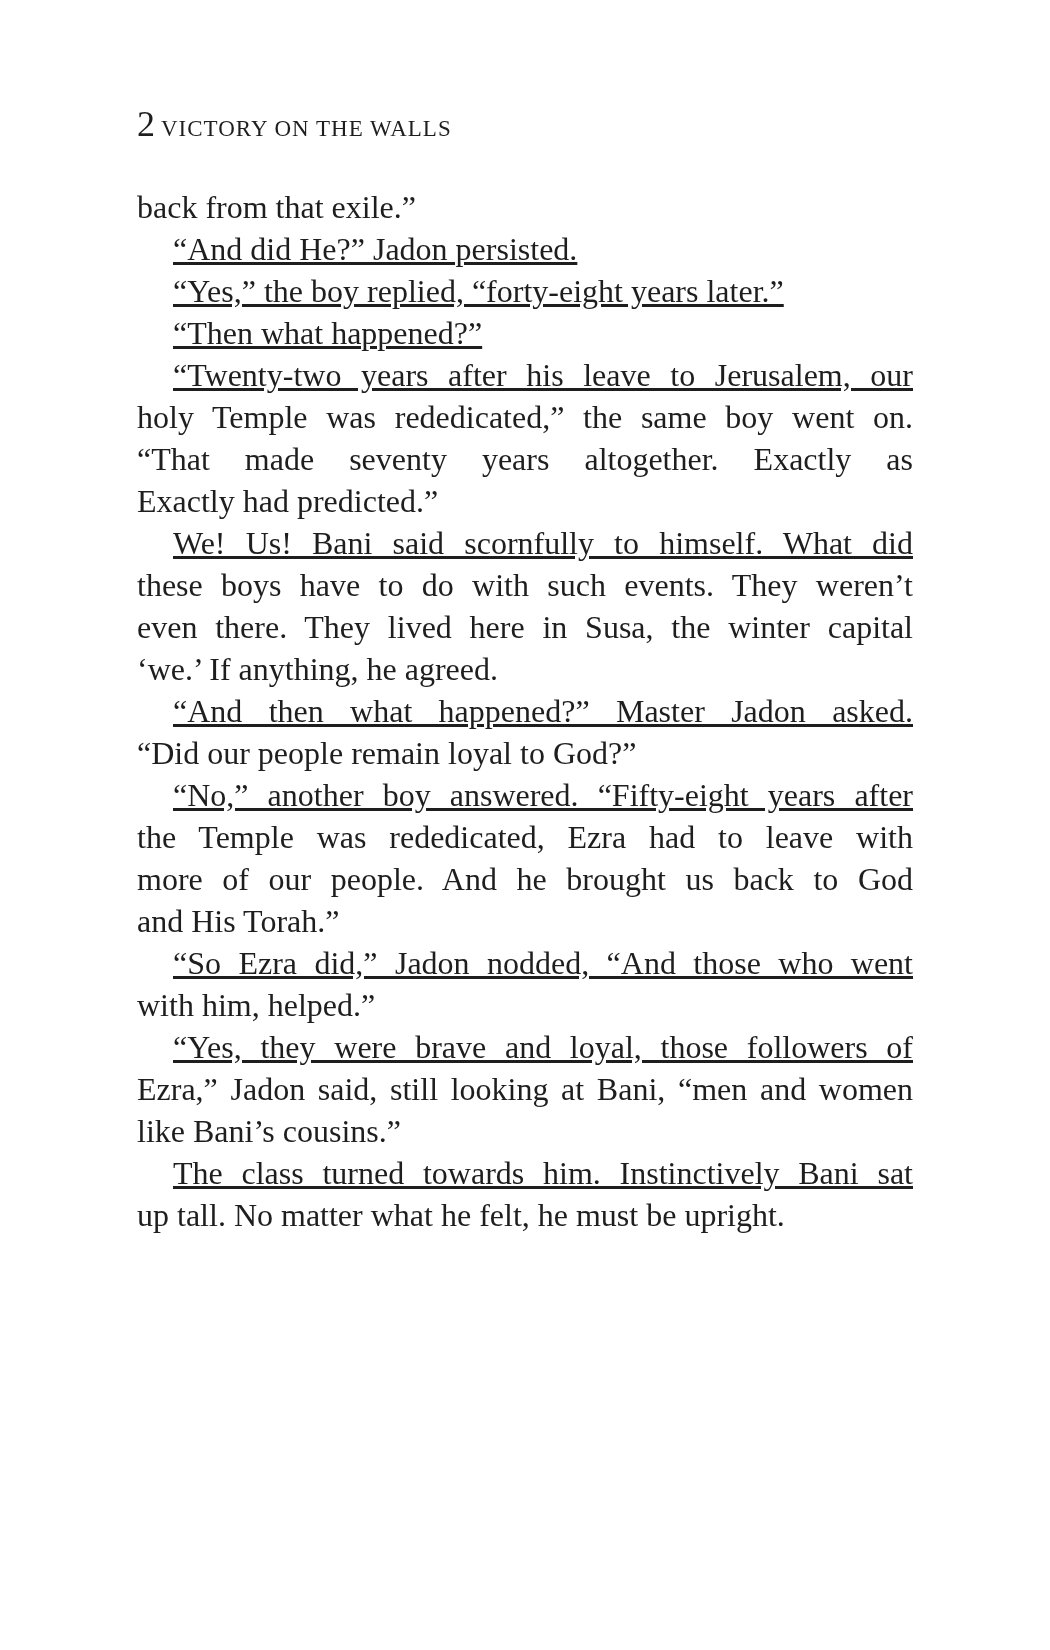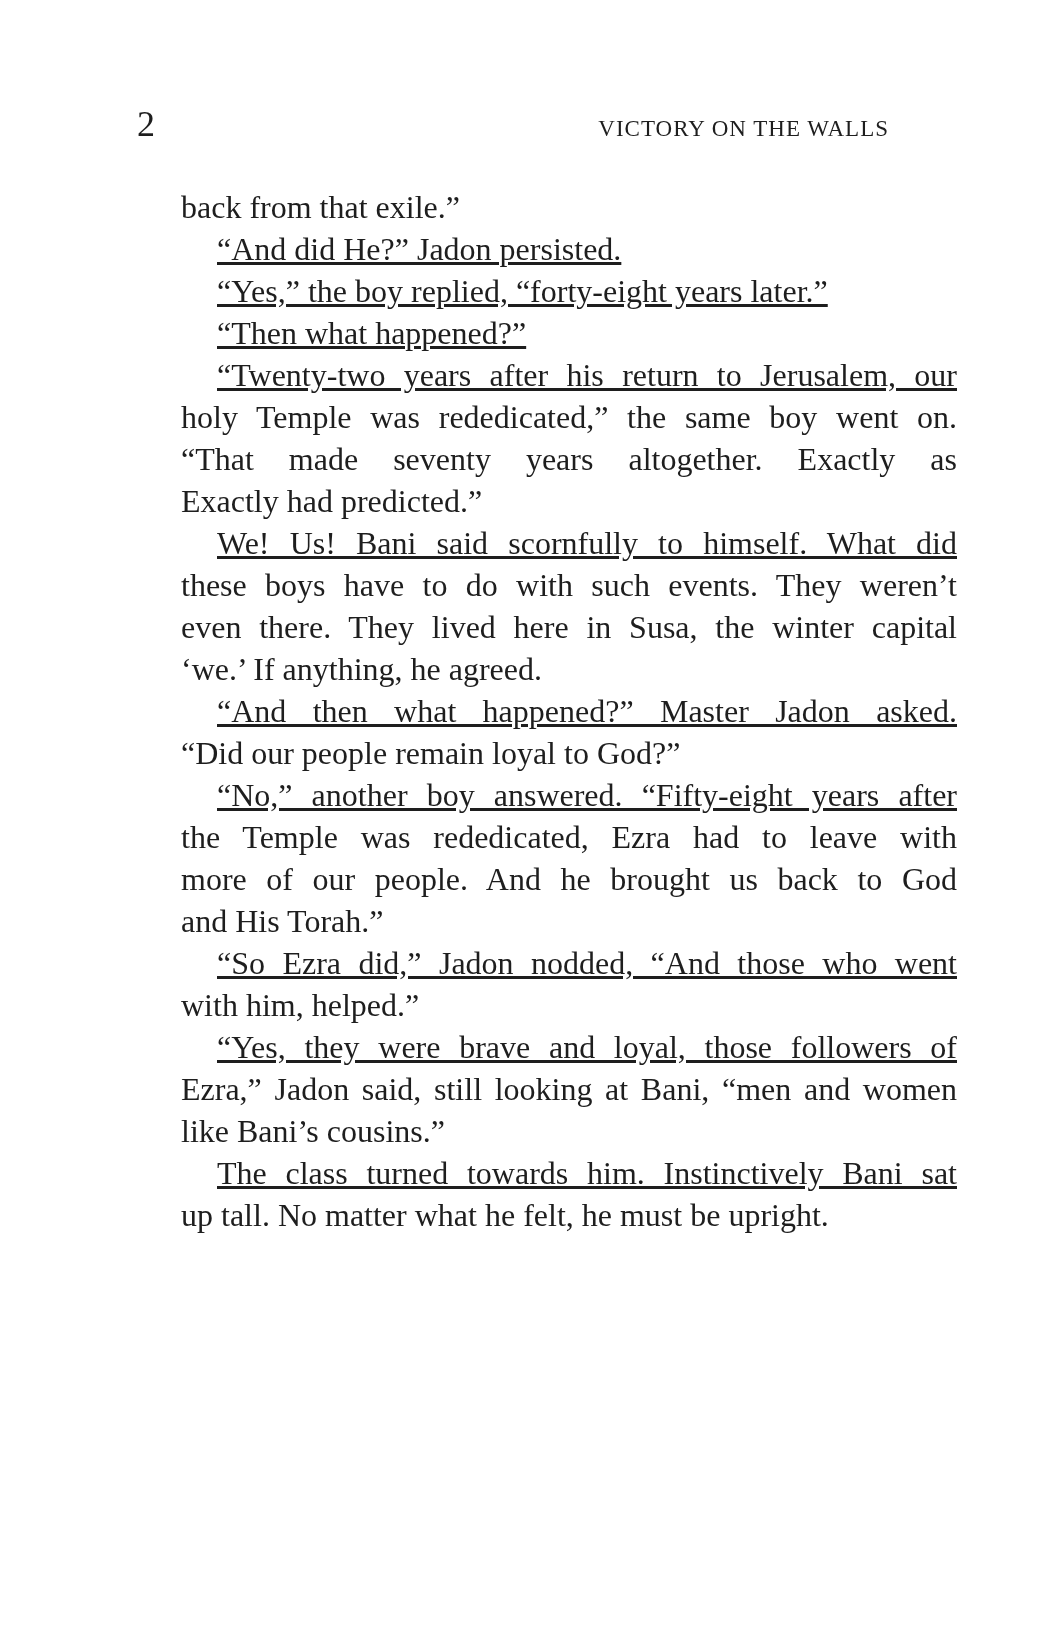"VICTORY ON THE WALLS" .running-title { text-align: right -> left }
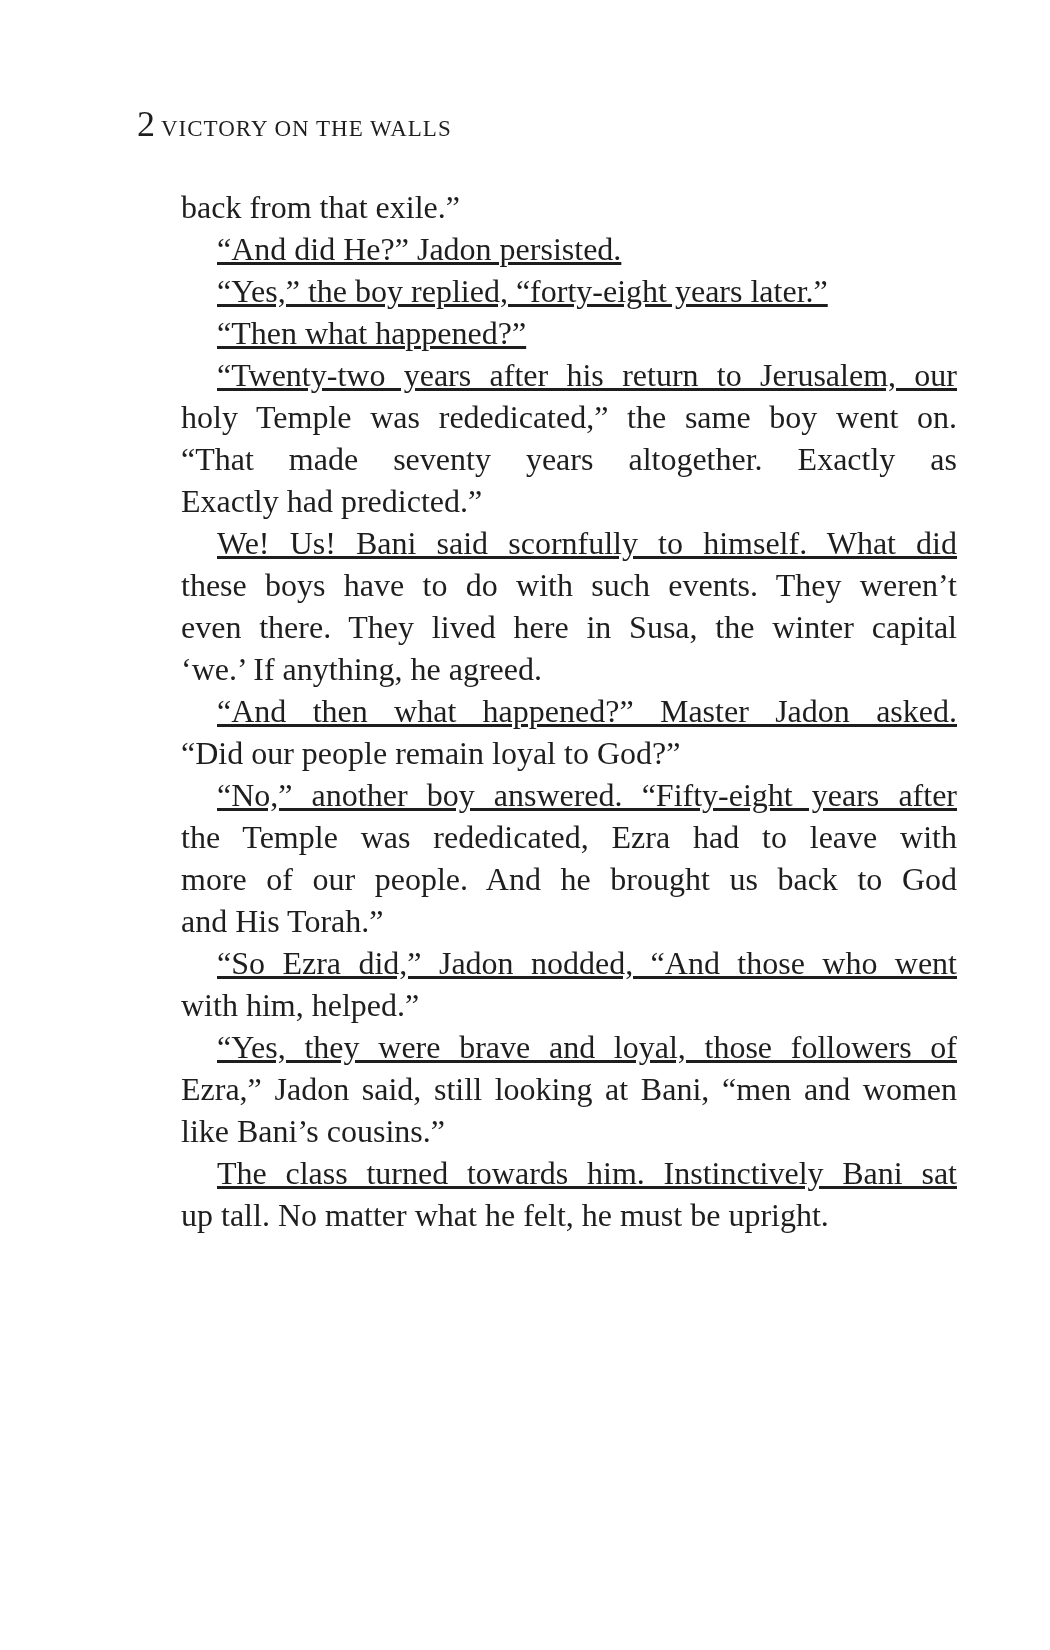"back from that exile.”" .text-block { margin-left: 44px -> none }
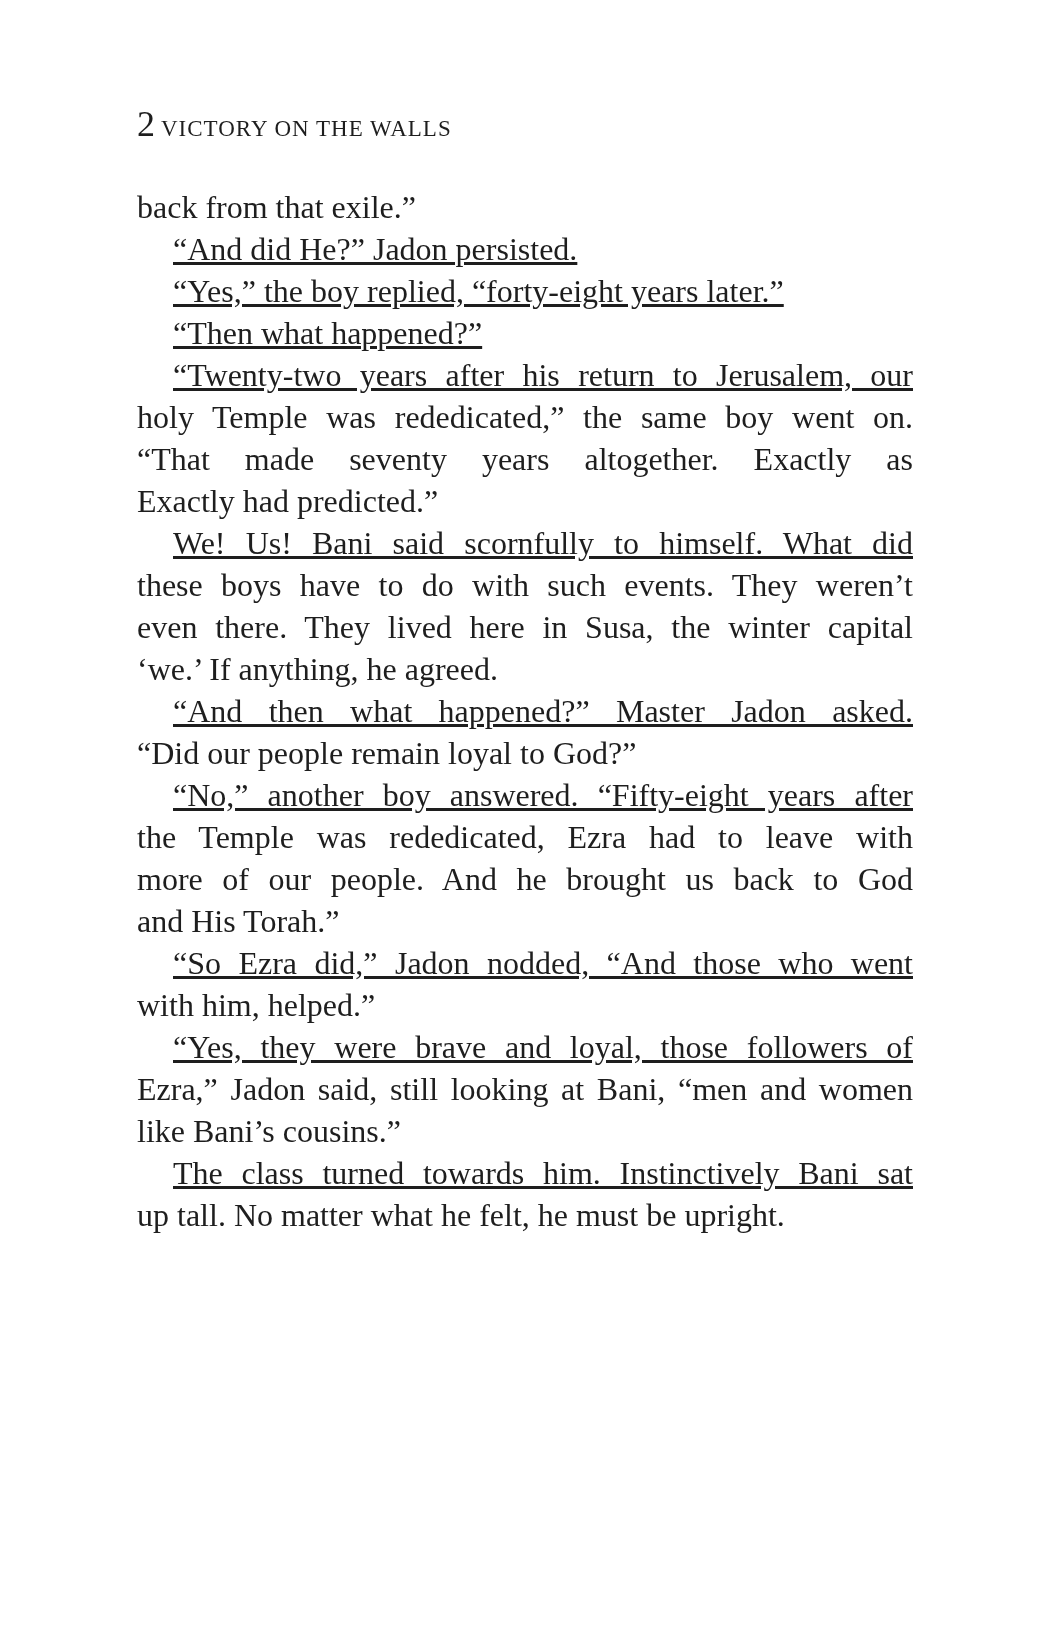"“Twenty-two years after his return" div.line { text: return -> leave }
